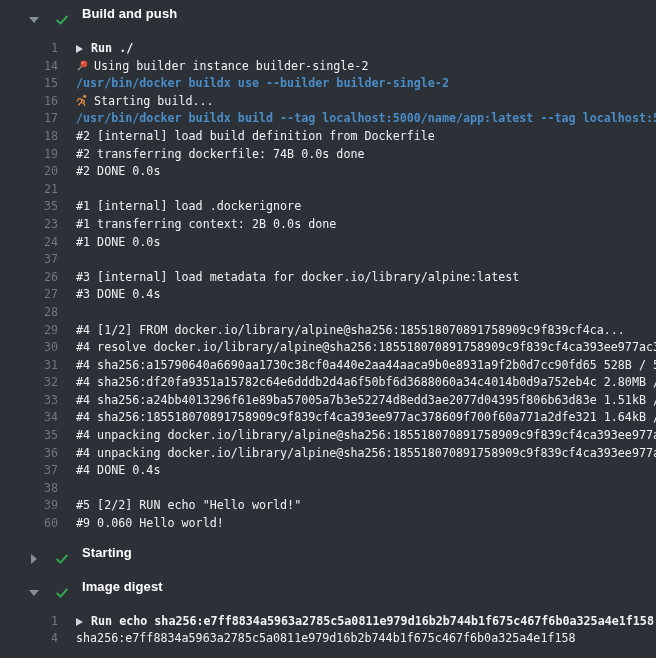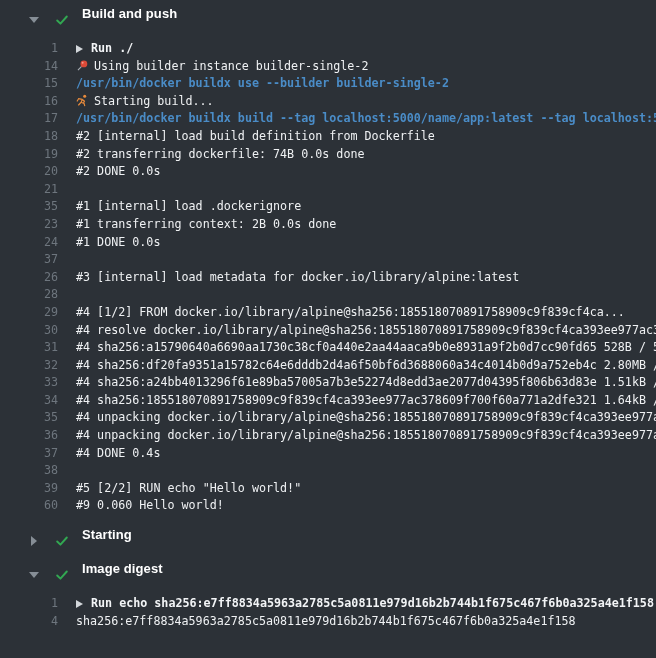"27 #3 DONE 0.4s" div.log-row { html: none -> <div><span>27</span><span><span>#3 DONE 0.4s</span></span></div> }
